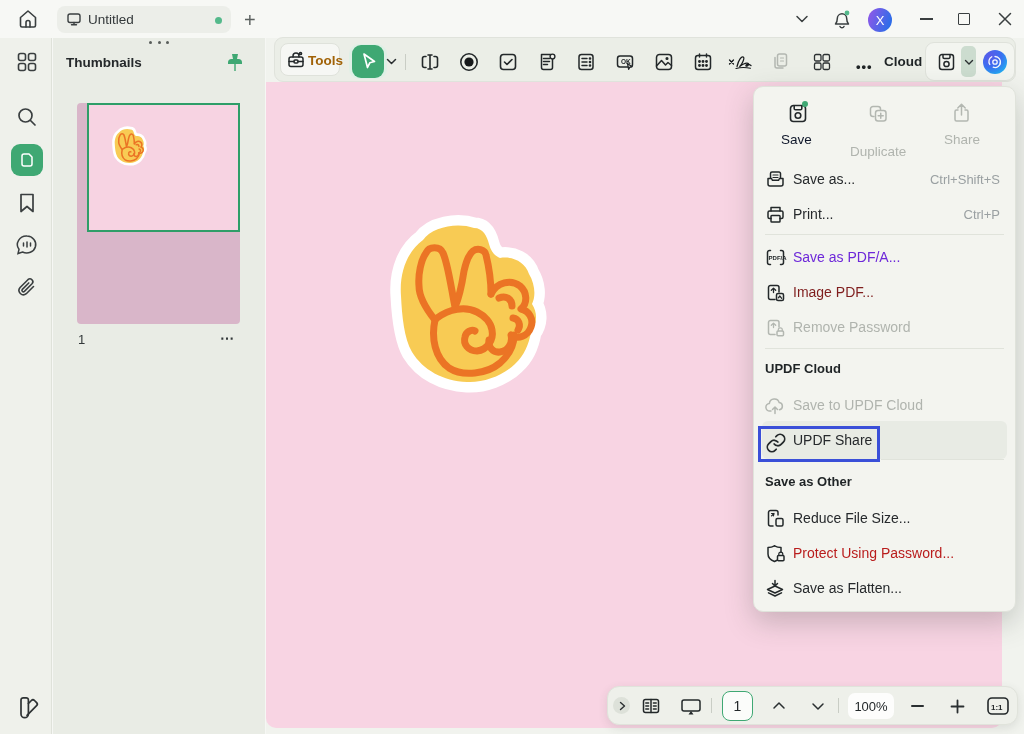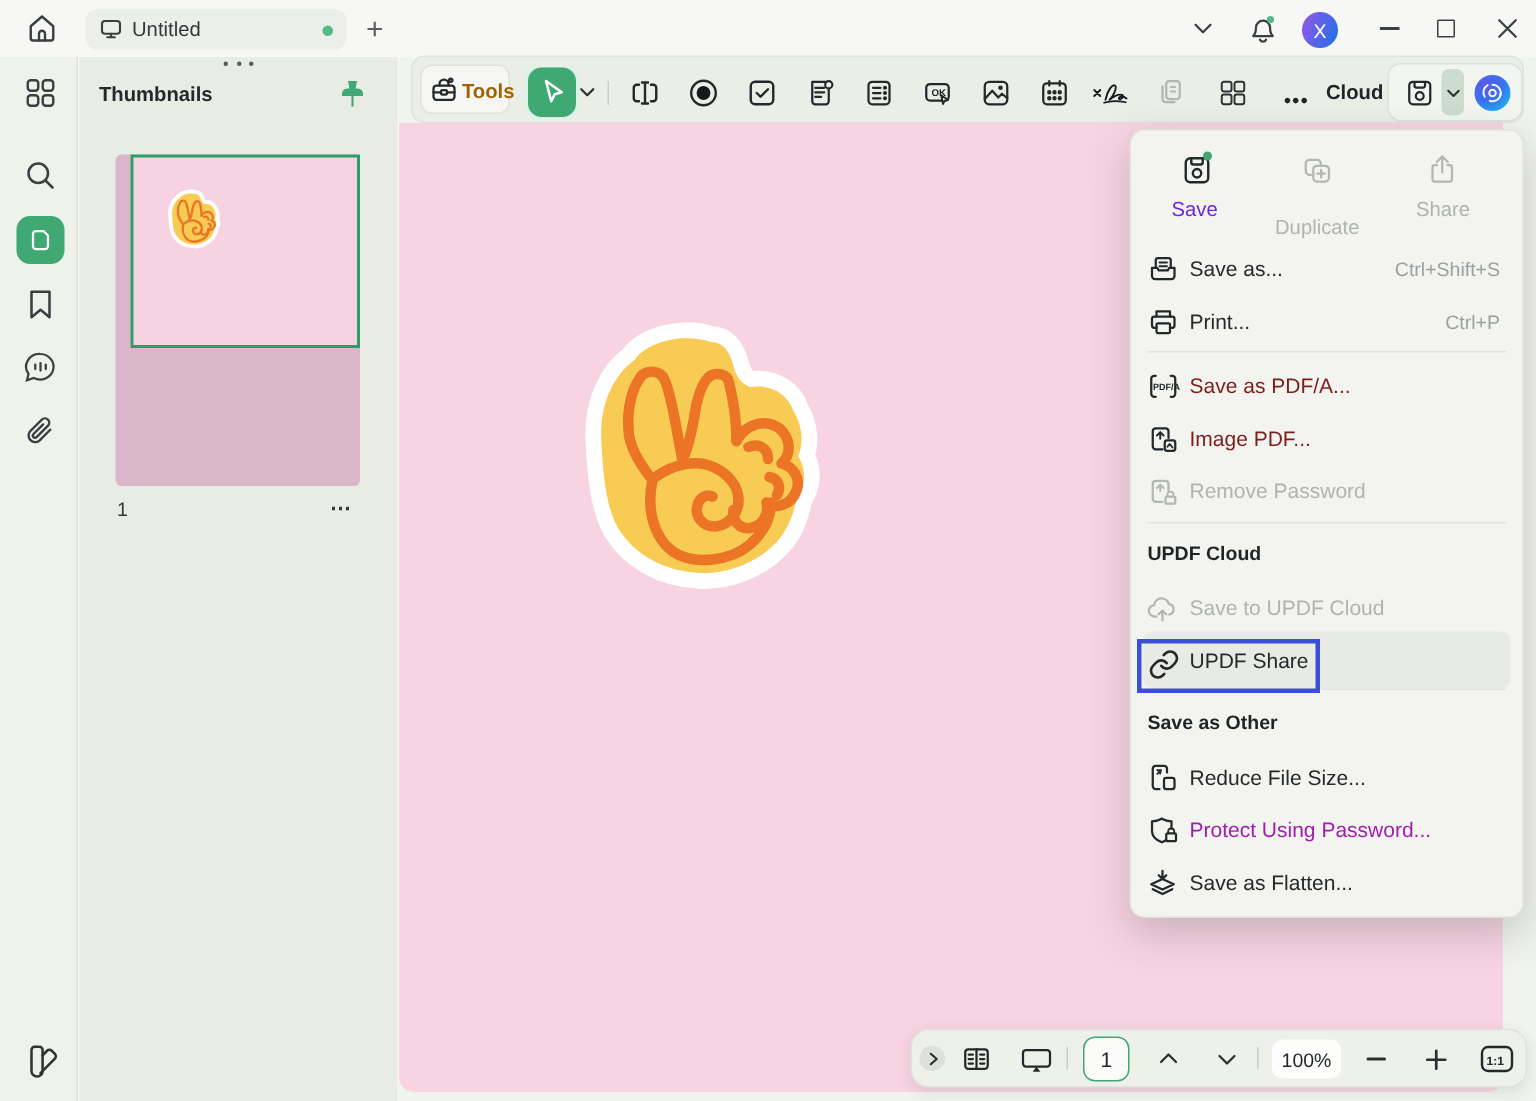"Save" div.abs { color: #6d28d9 -> #0f172a }
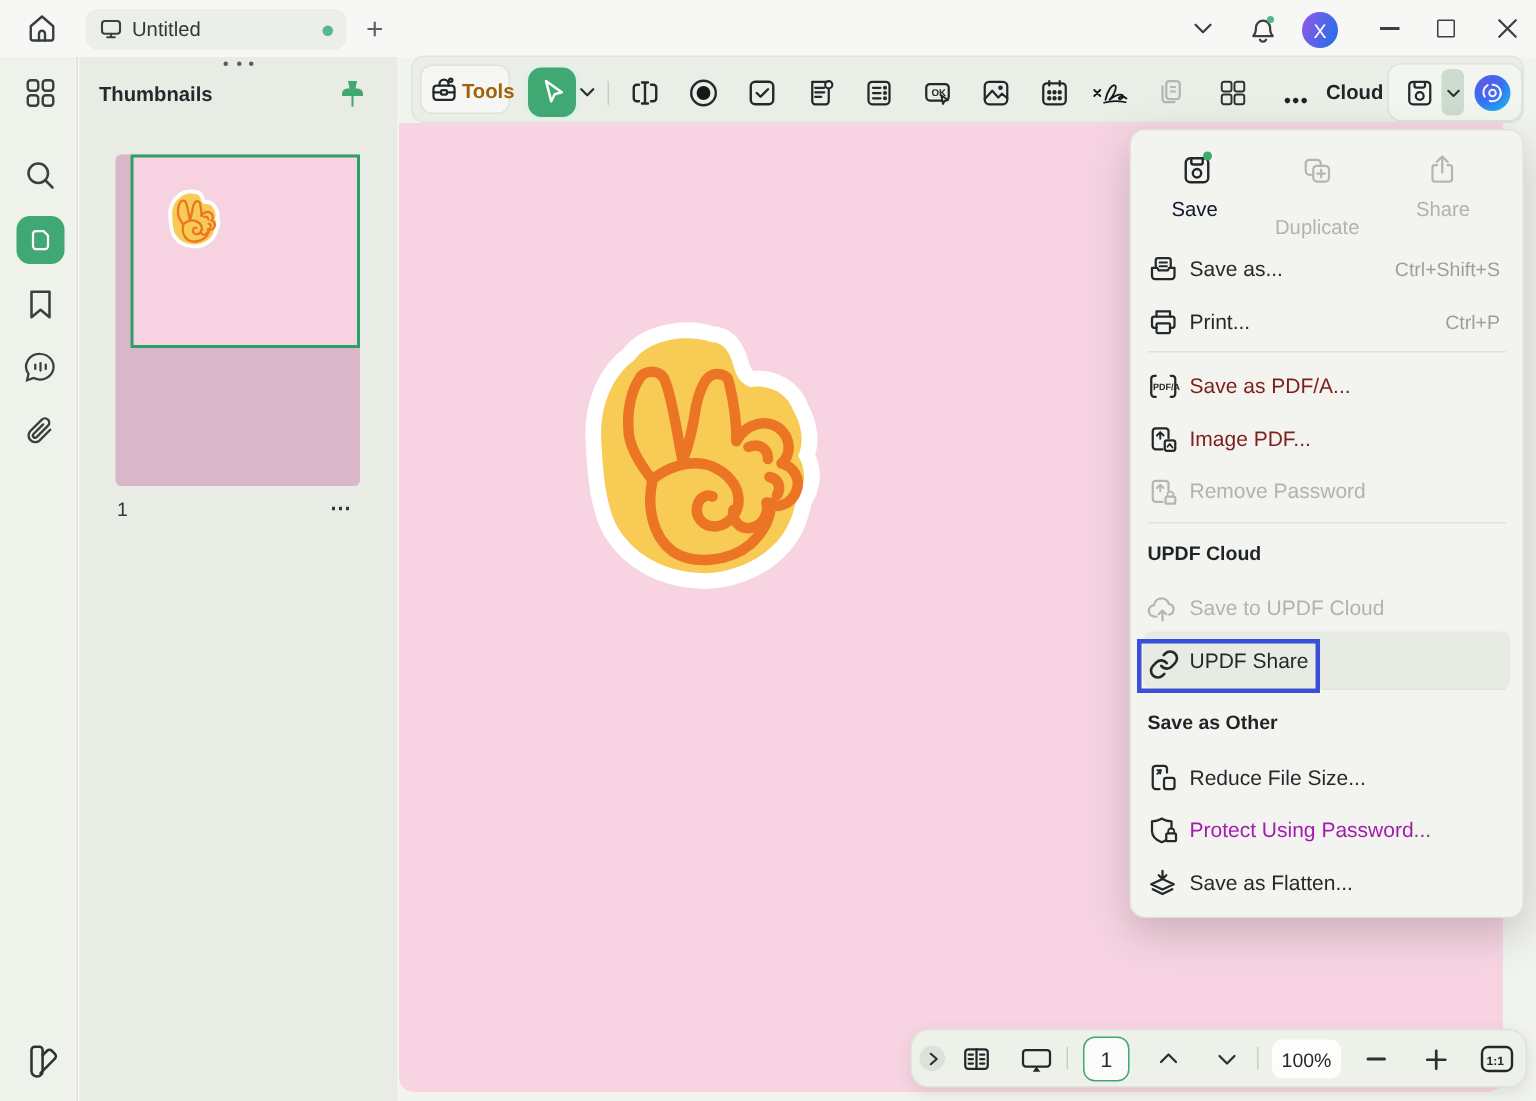"Save as PDF/A..." div.abs { color: #7f1d1d -> #6d28d9 }
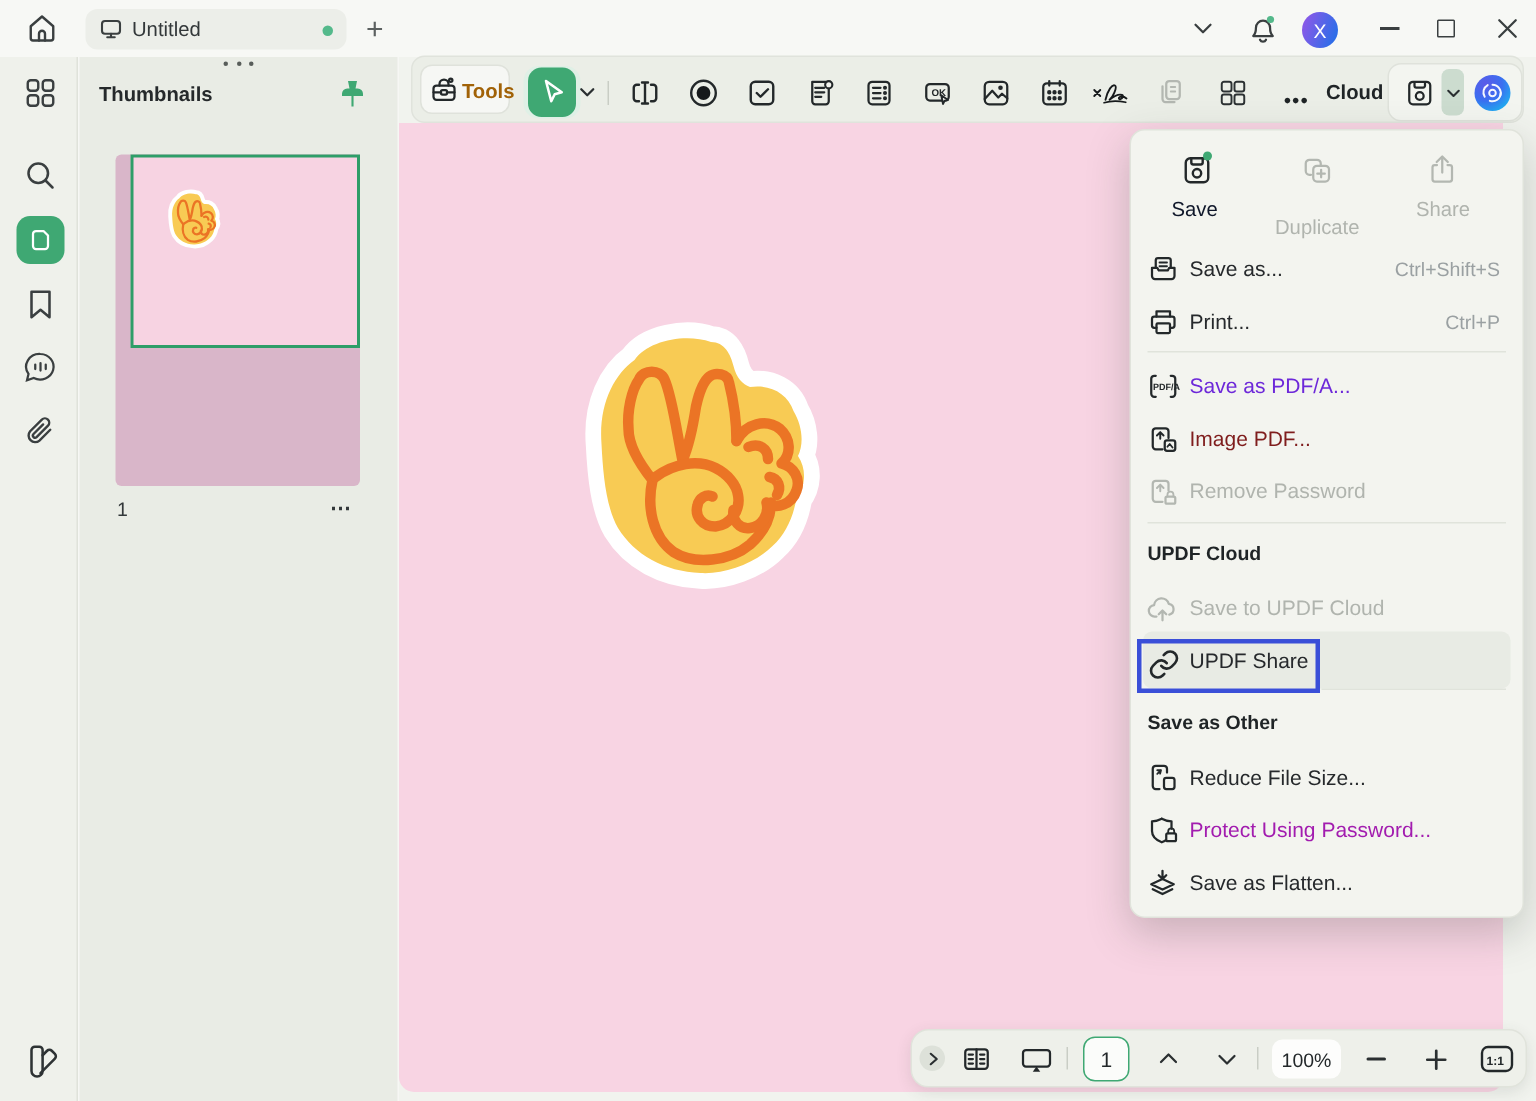"Protect Using Password..." div.abs { color: #a21caf -> #b91c1c }
